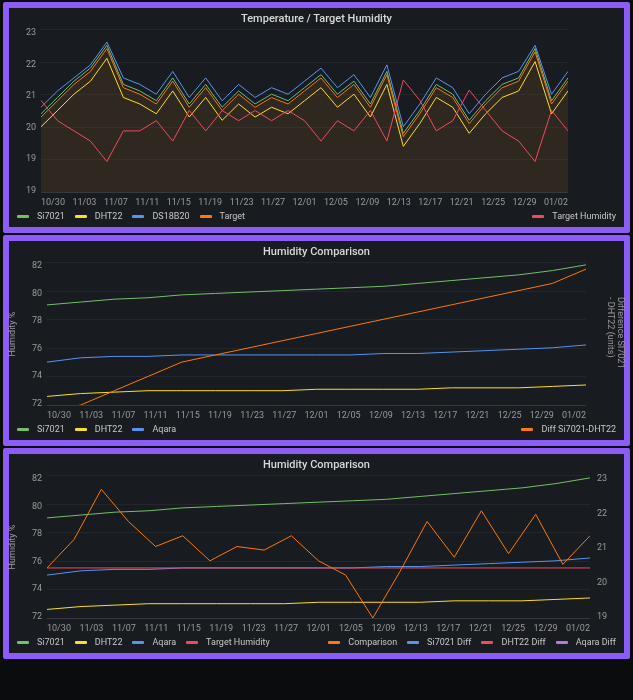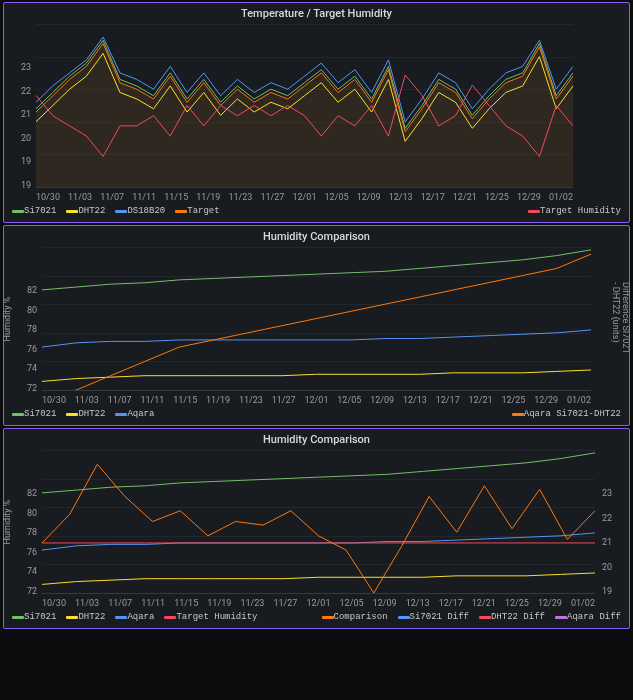"Temperature / Target Humidity" .panel { border: 1px solid #8b5cf6 -> 6px solid #8b5cf6 }
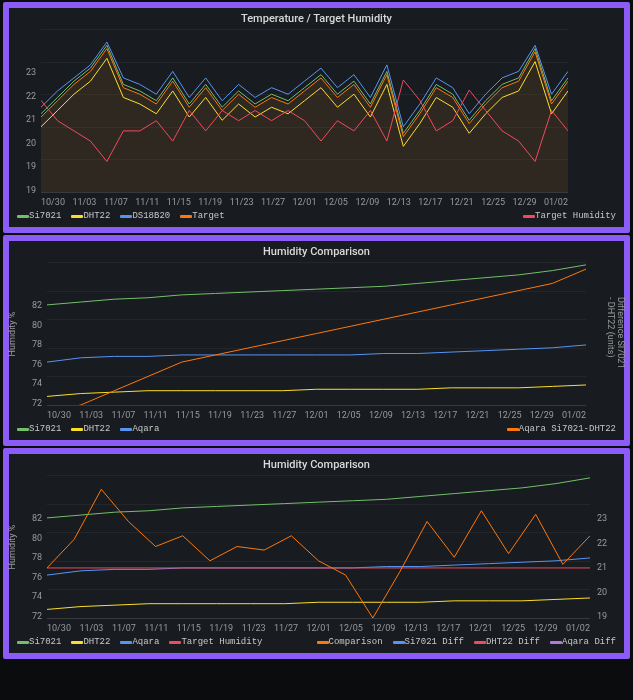"23" .y-axis-left, .y-axis-right { margin-top: 40px -> none }
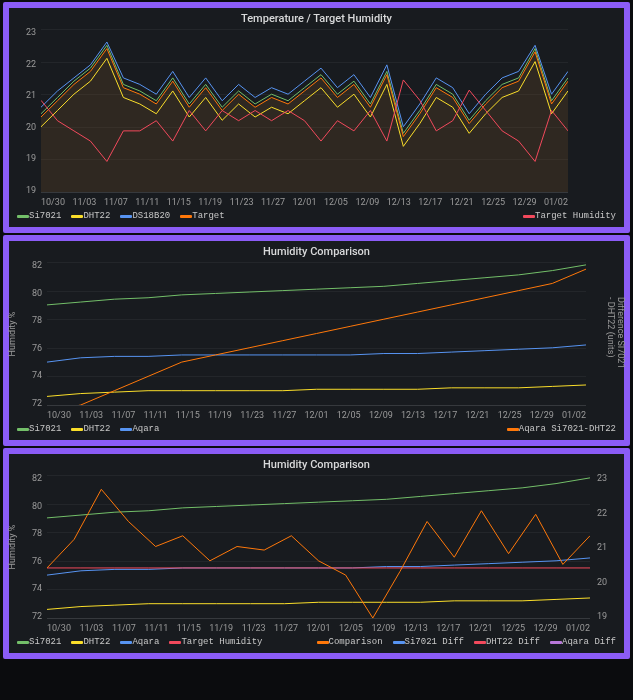"Si7021" .legend-item { font-family: Liberation Mono, monospace -> none; gap: 0 -> 8px }
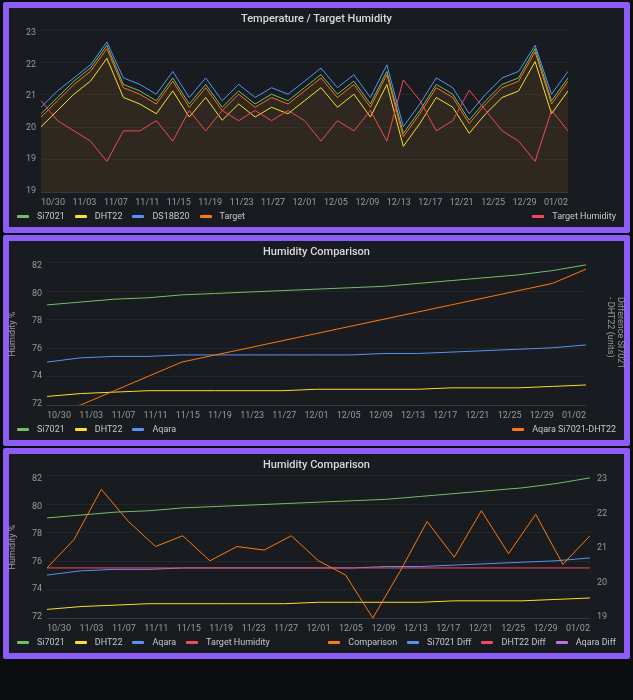"Aqara Si7021-DHT22" span { text: Aqara -> Diff }
